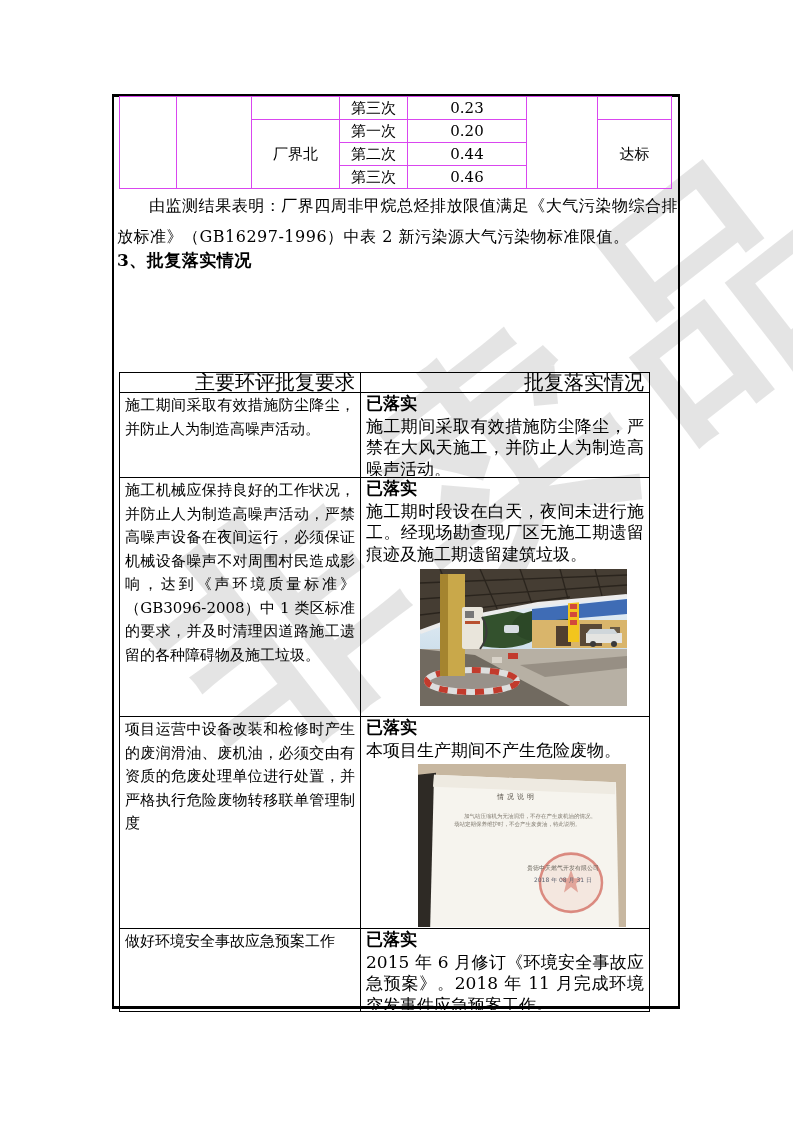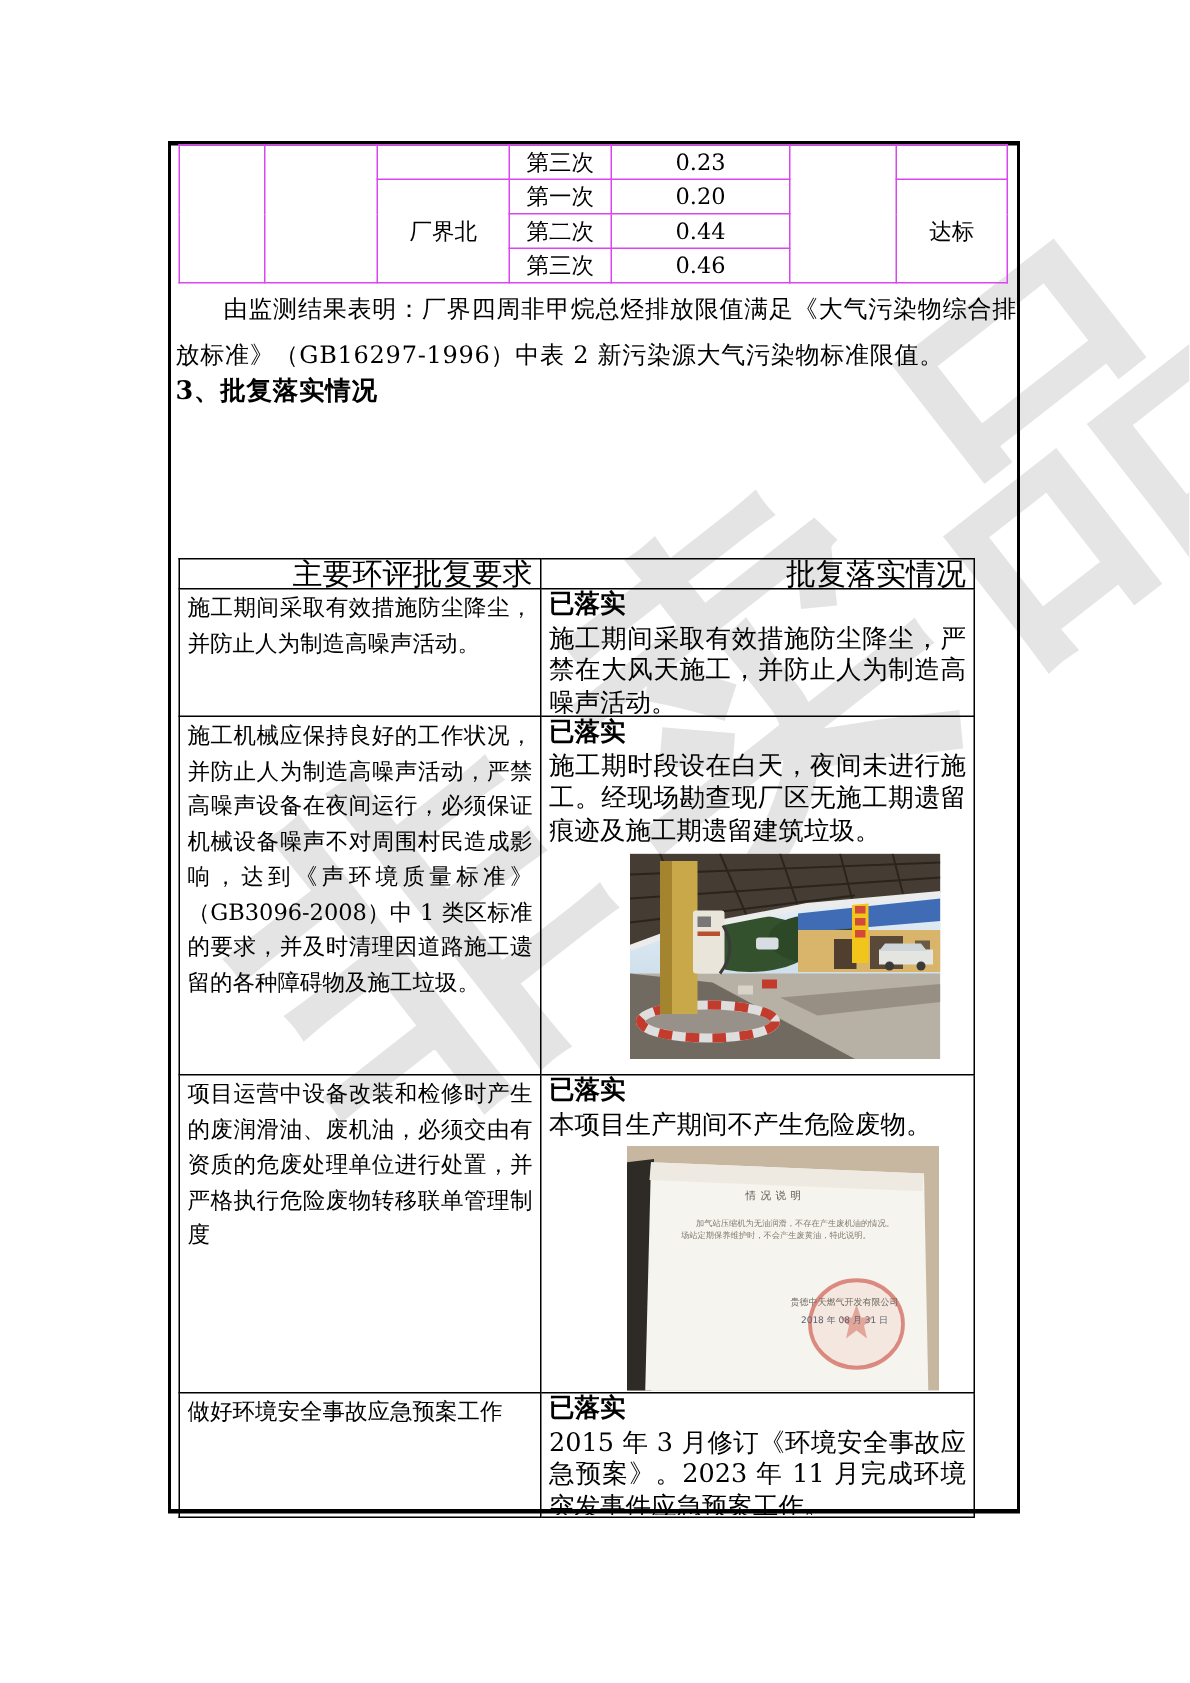"2015 年 3 月修订《环境安全事故应急预案》。2023 年" div.impl { text: 3 月修订《环境安全事故应急预案》。2023 -> 6 月修订《环境安全事故应急预案》。2018 }
